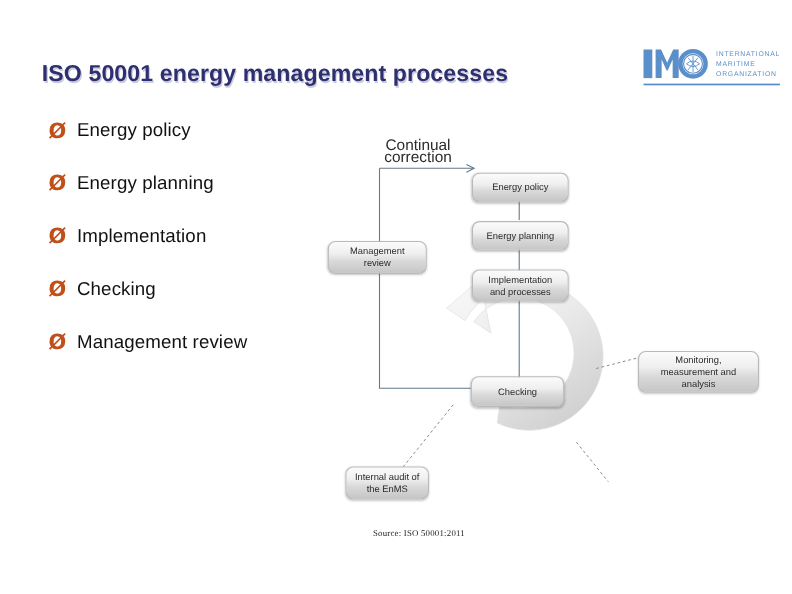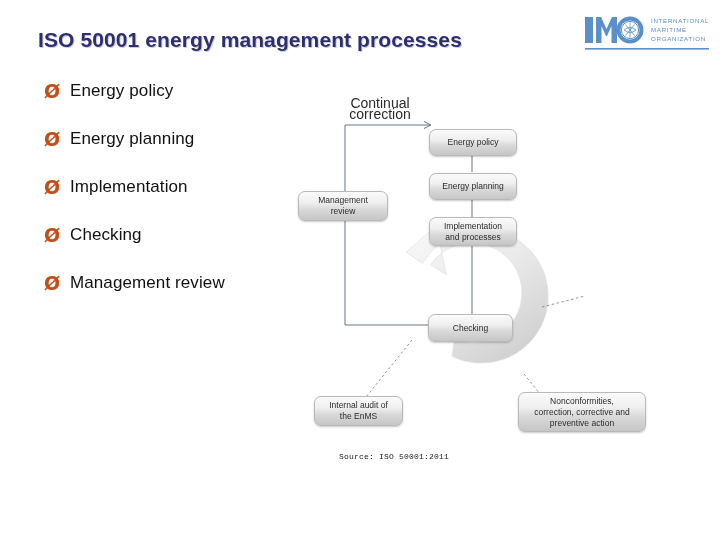"ISO 50001 energy management processes" .slide { margin-top: none -> 28px }
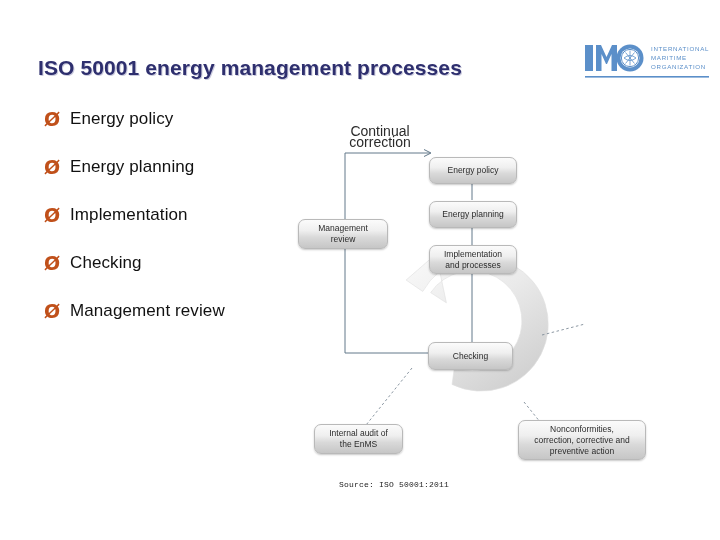"Monitoring," div.dbox { html: none -> <div> <div> <div>Monitoring,</div> <div>measurement and</div> <div>analysis</div> </div> </div> }
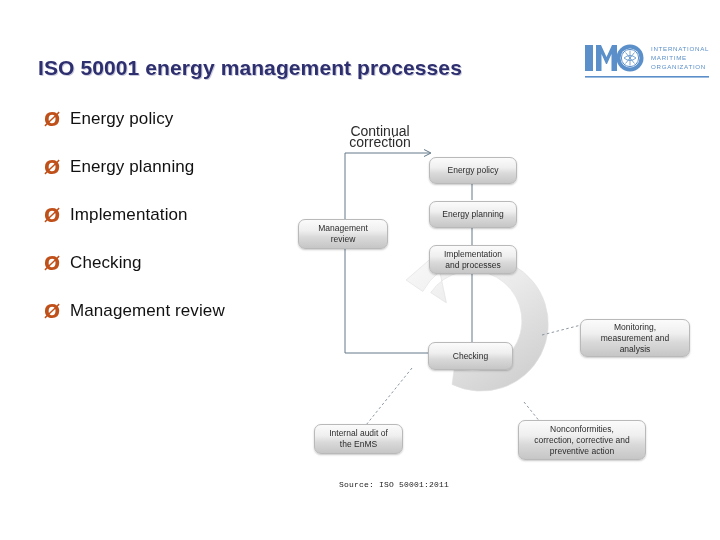"Internal audit of" div.dbox { width: 89px -> 76px }
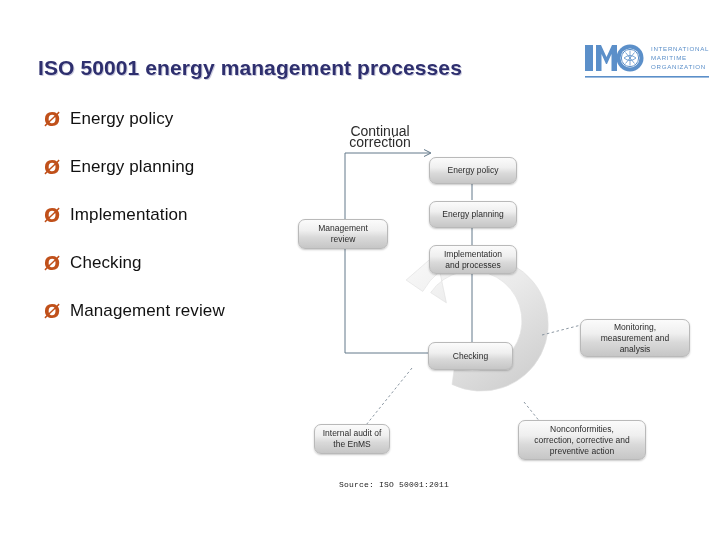"Nonconformities," div.dbox { html: <div> <div> <div>Nonconformities,</div> <div>correction, corrective and</div> <div>preventive action</div> </div> </div> -> none }
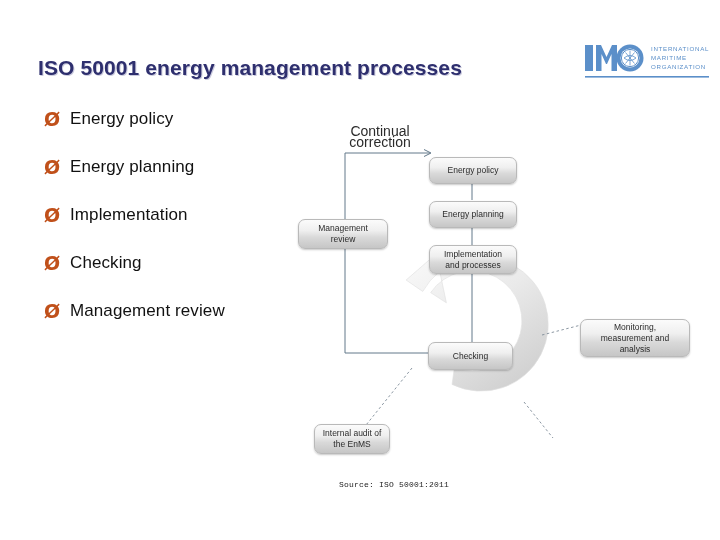"Source: ISO 50001:2011" .source { font-family: Liberation Mono, monospace -> Liberation Serif, serif }
